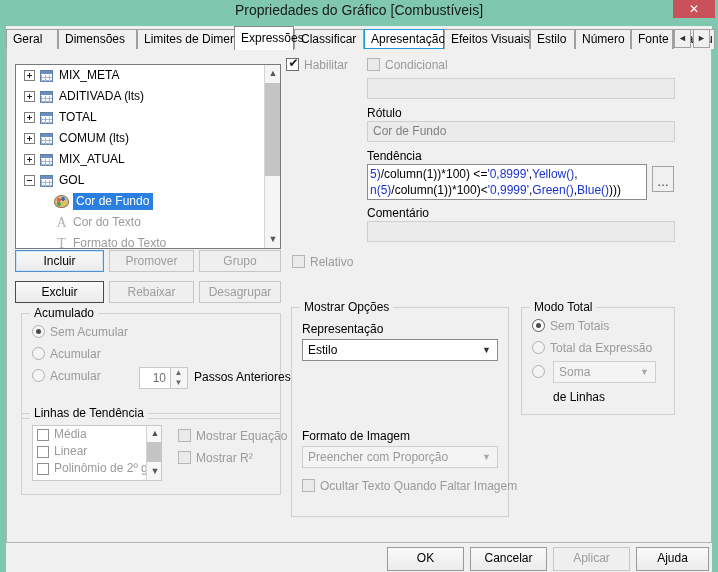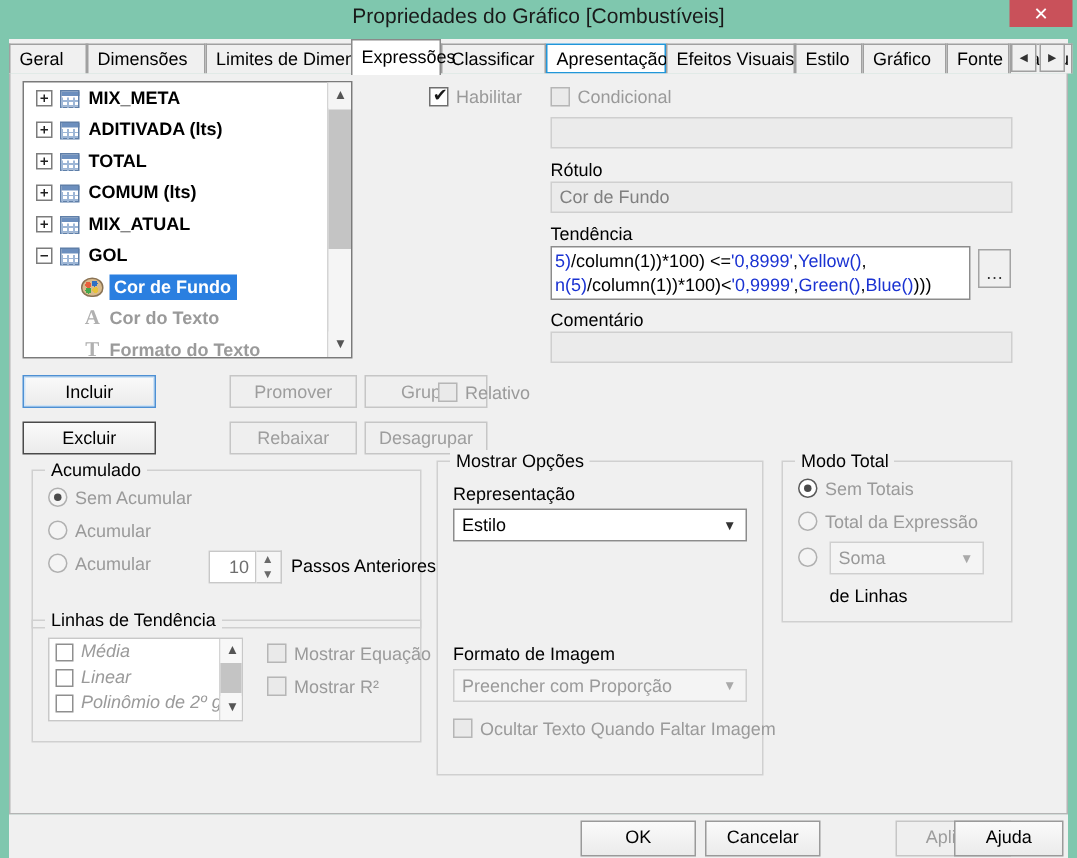"Gráfico" div.tab { text: Gráfico -> Número }
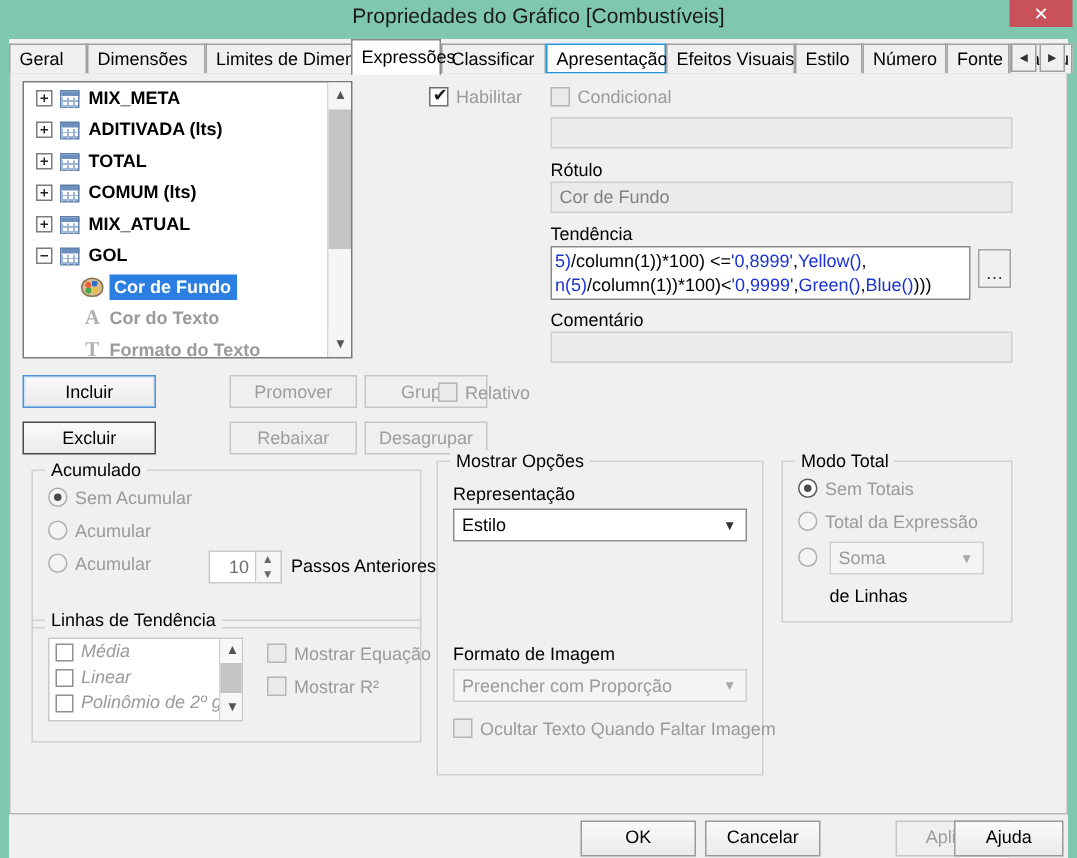"MIX_META" #tree-wrap { font-weight: bold -> none; top: 5px -> 15px; width: 220px -> 266px }
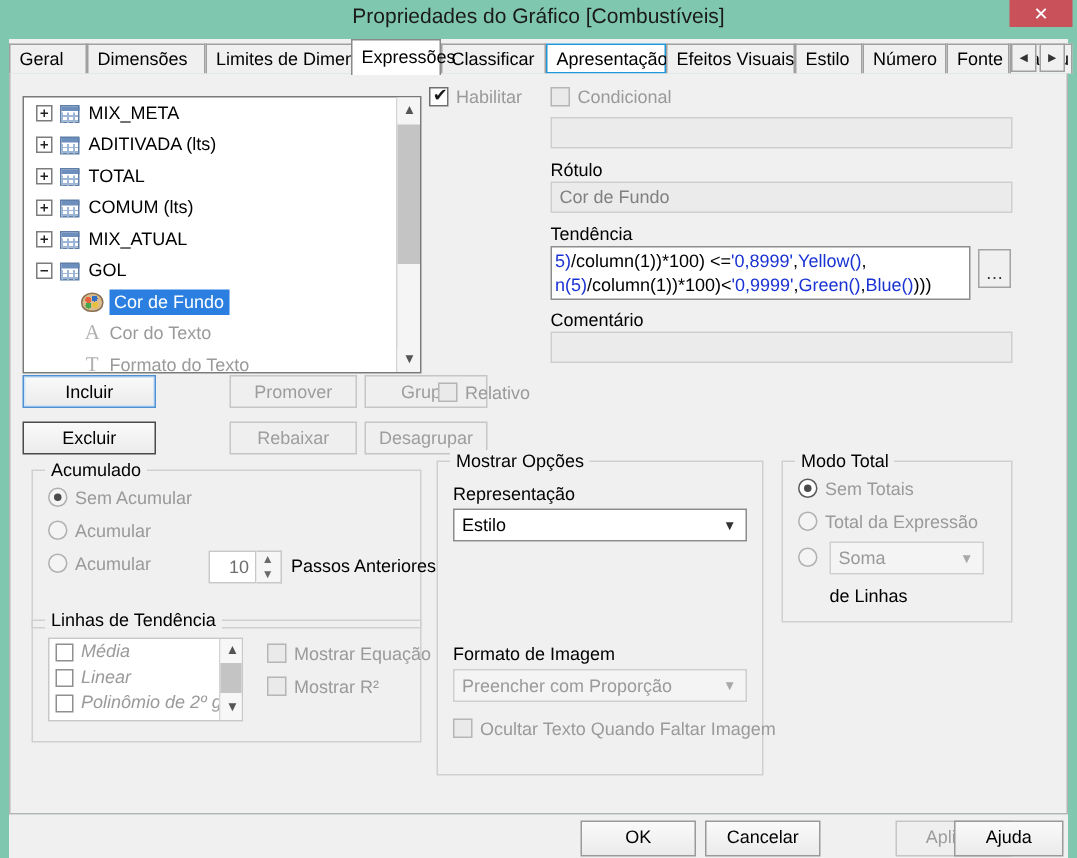"Promover" .btn.disabled { margin-left: 44px -> none }
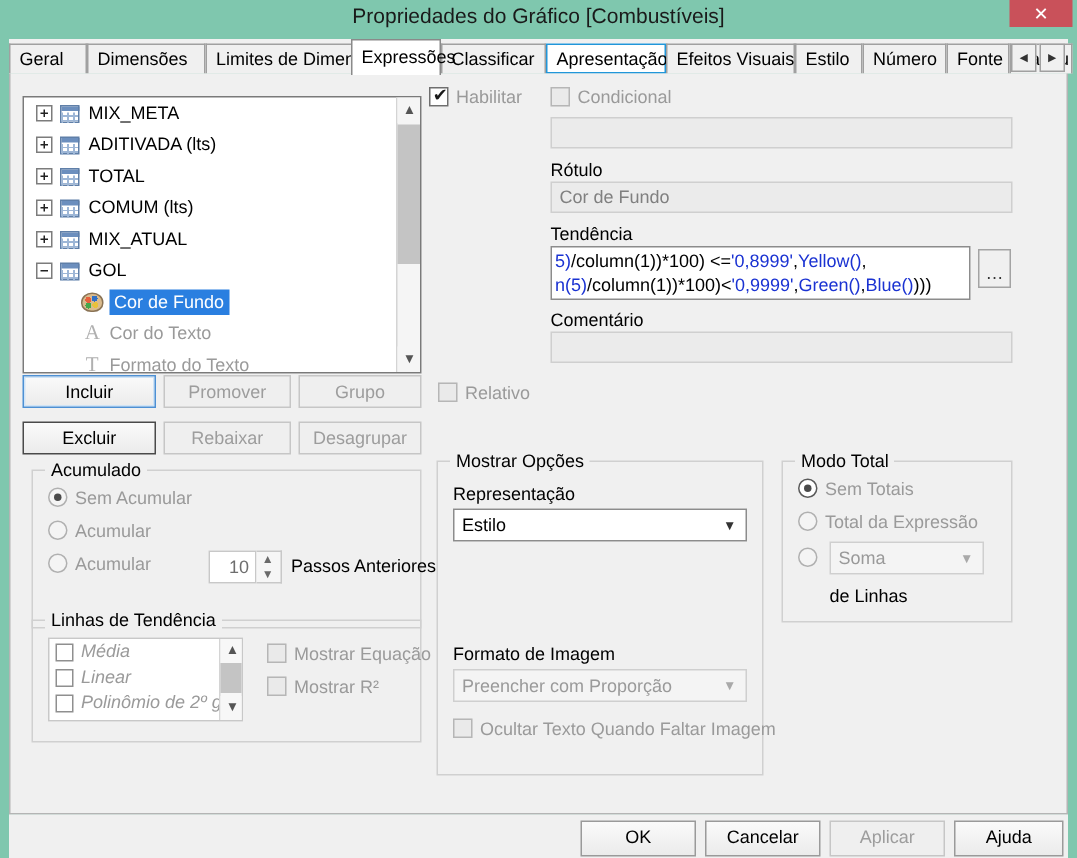"Média" #trendlist .trow { font-style: italic -> none }
